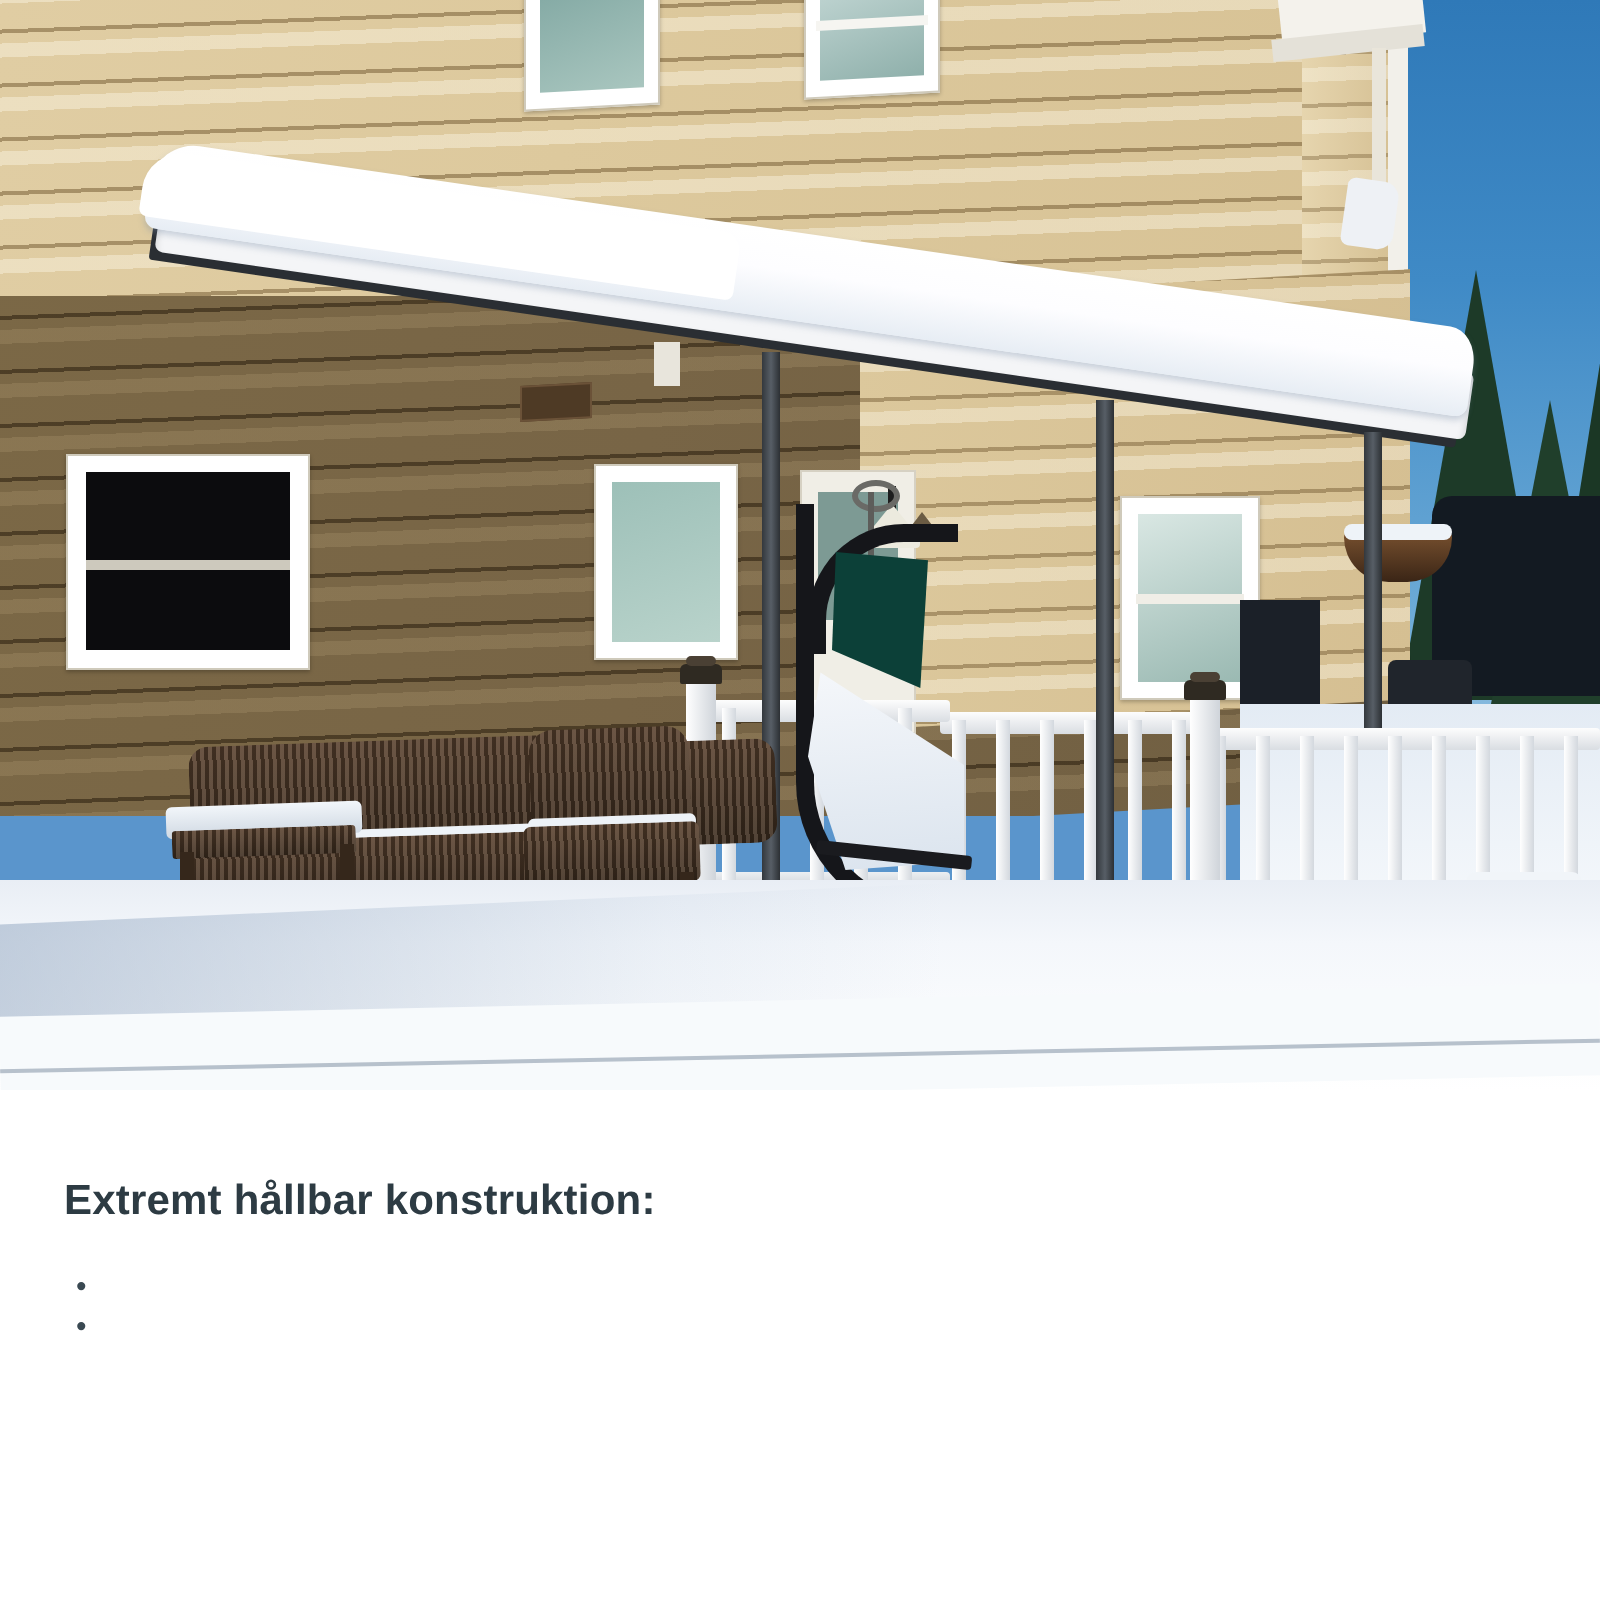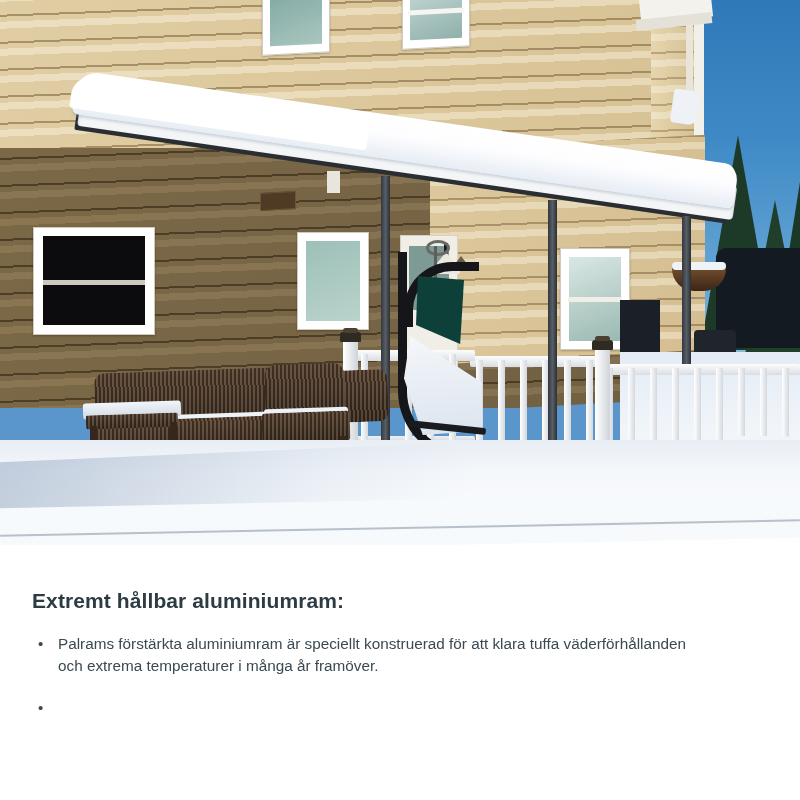"Extremt hållbar aluminiumram:" div.heading { text: aluminiumram -> konstruktion }
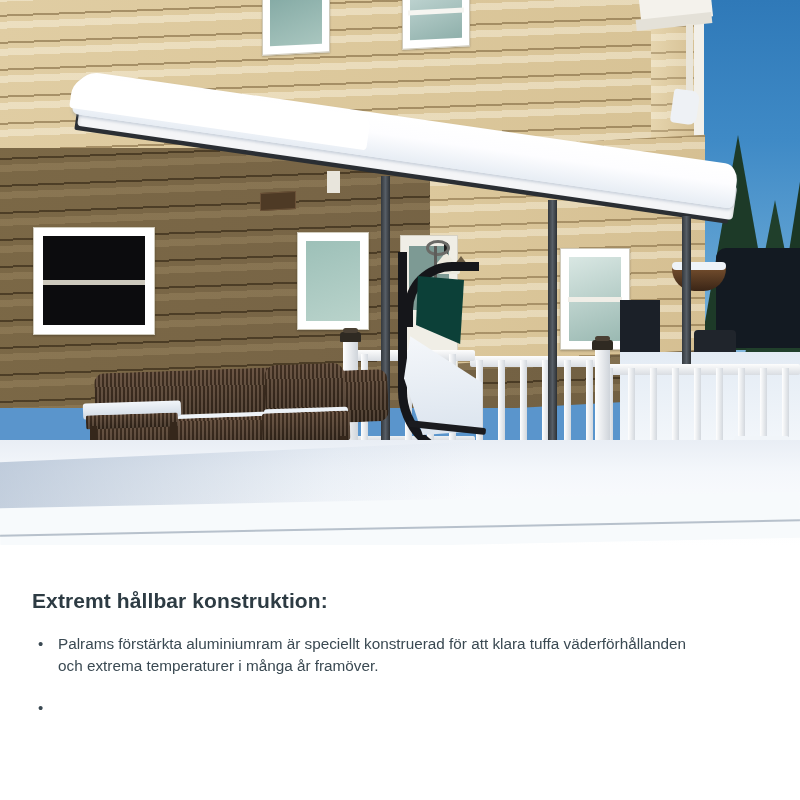"Palrams förstärkta aluminiumram är" span { html: <span>Palrams förstärkta aluminiumram är speciellt konstruerad för att klara tuffa väderförhållanden och extrema temperaturer i många år framöver.</span> -> none }
